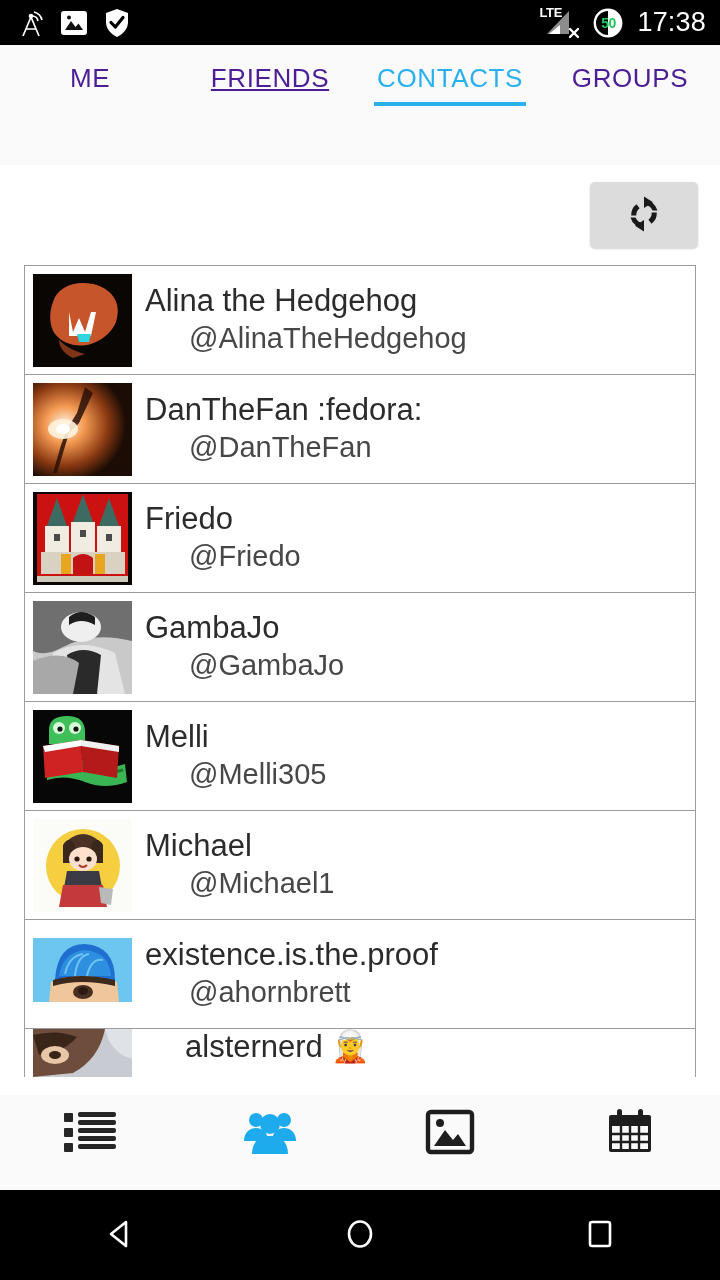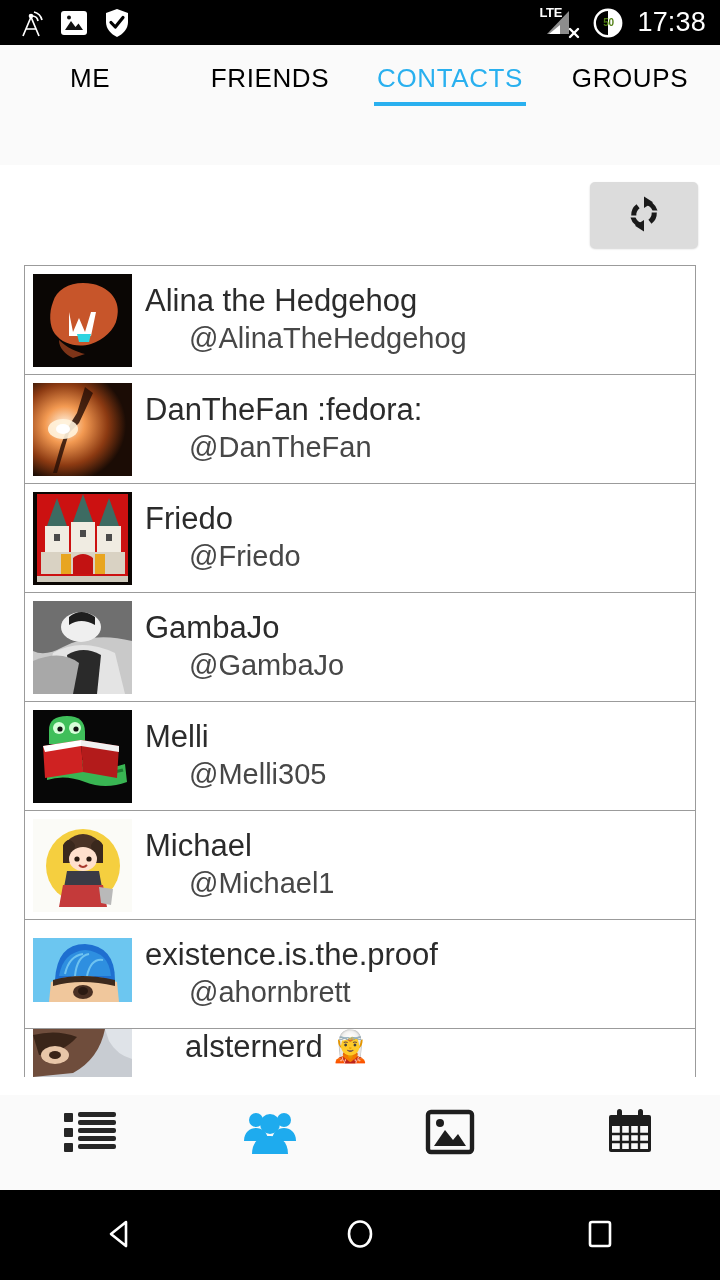"50" .batt-num { color: #4d7c0f -> #22c55e; font-size: 10px -> 14px }
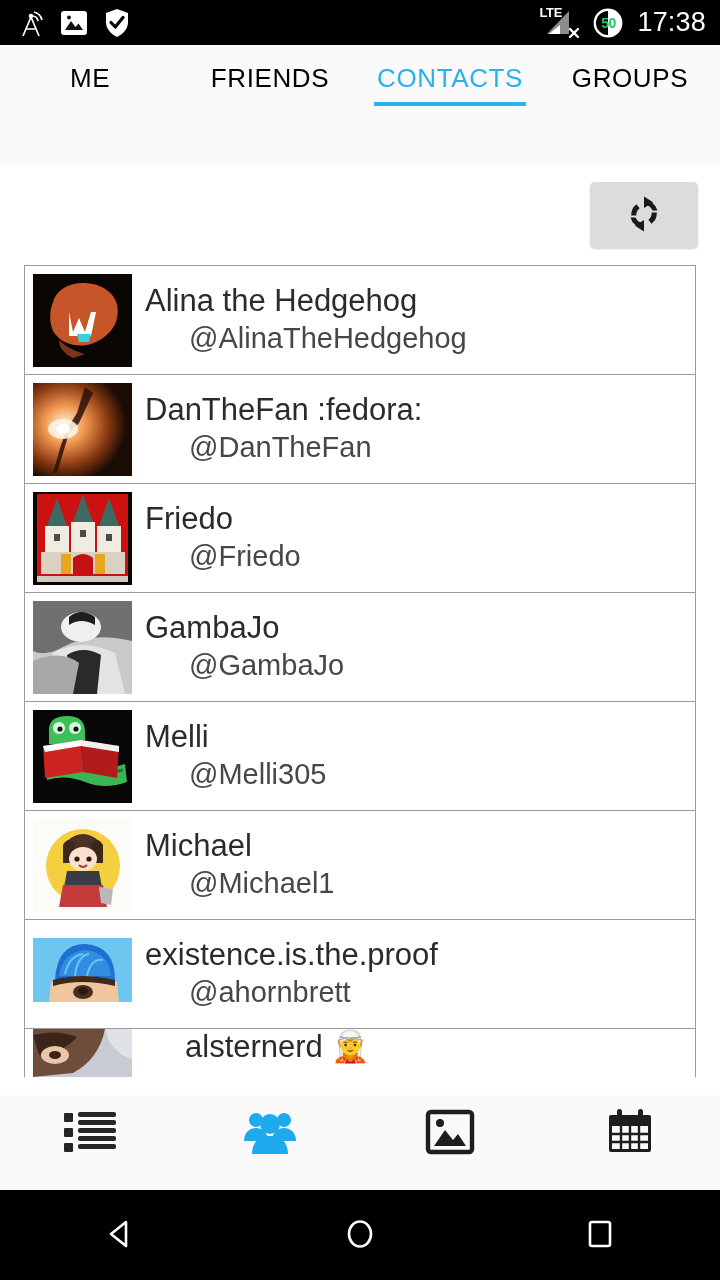"ME" .tab { color: #000000 -> #4c1d95 }
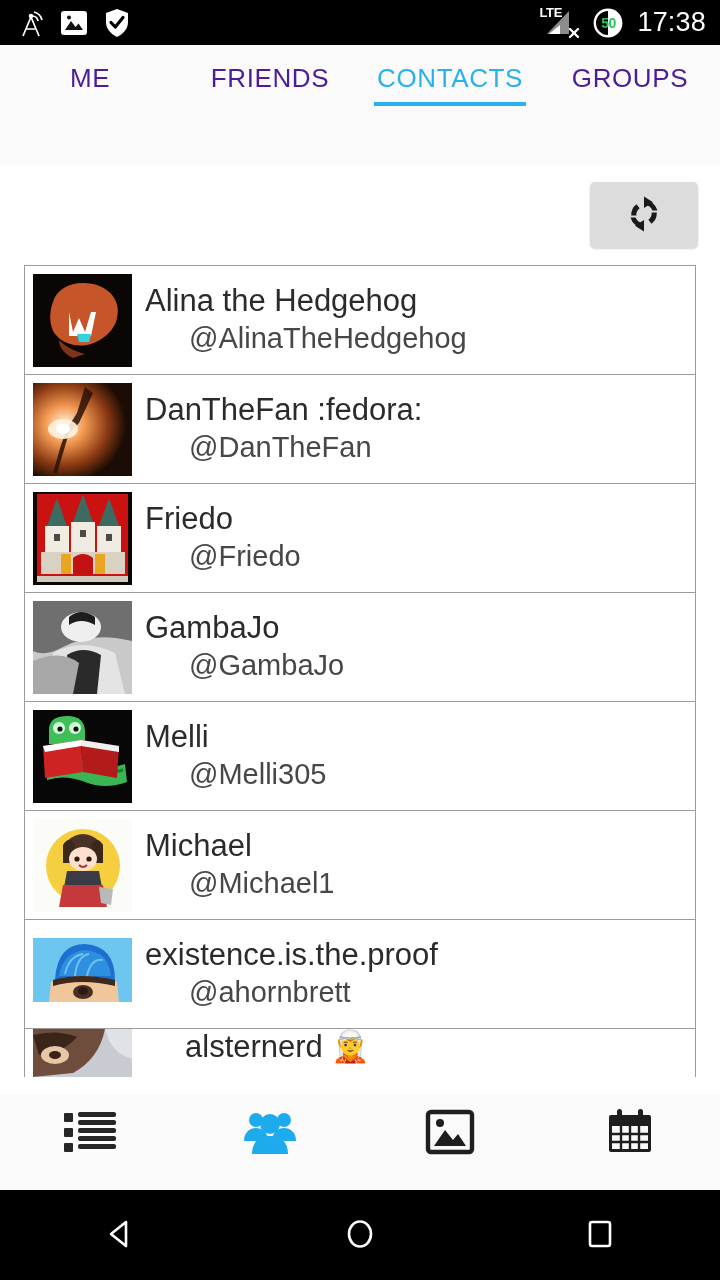"FRIENDS" .tab.t-friends { text-decoration: none -> underline }
